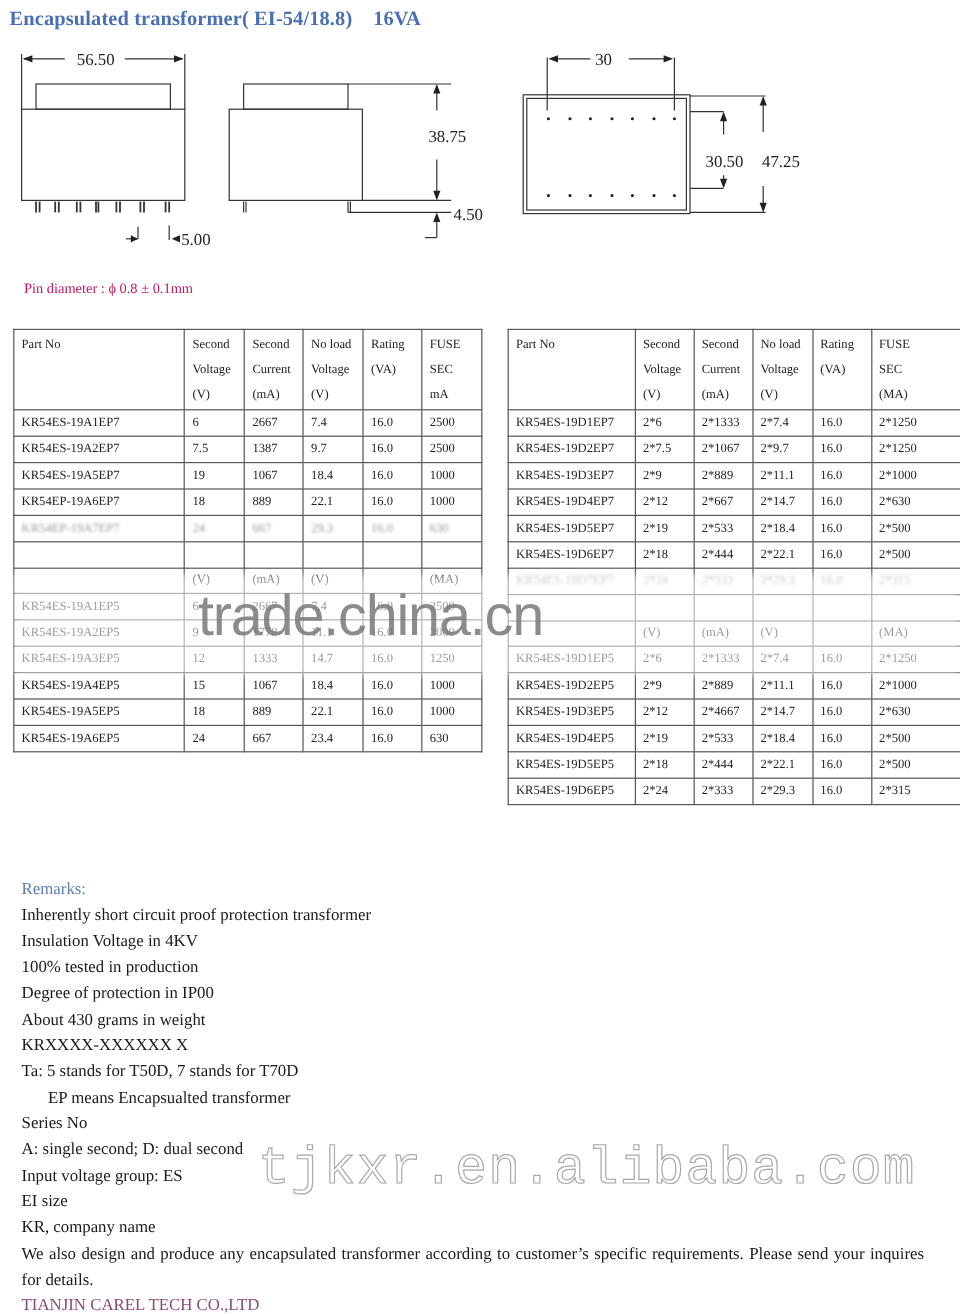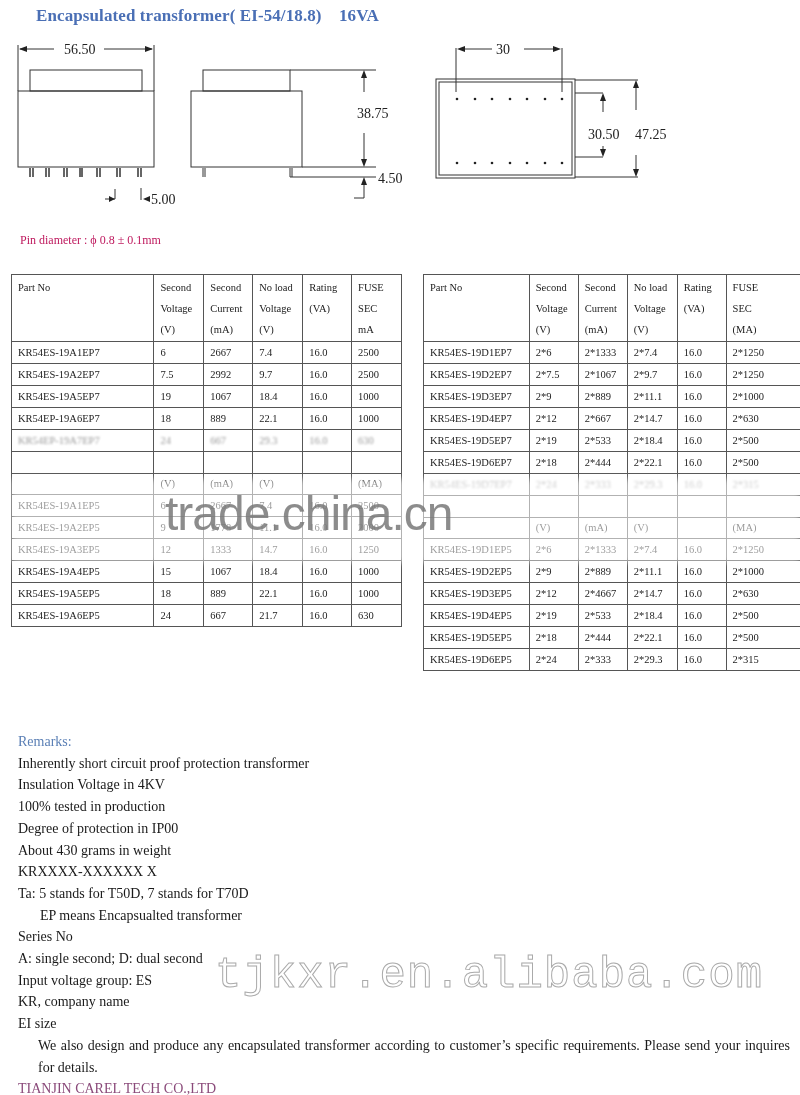"Encapsulated transformer( EI-54/18.8)" .title { left: 36px -> 8px }
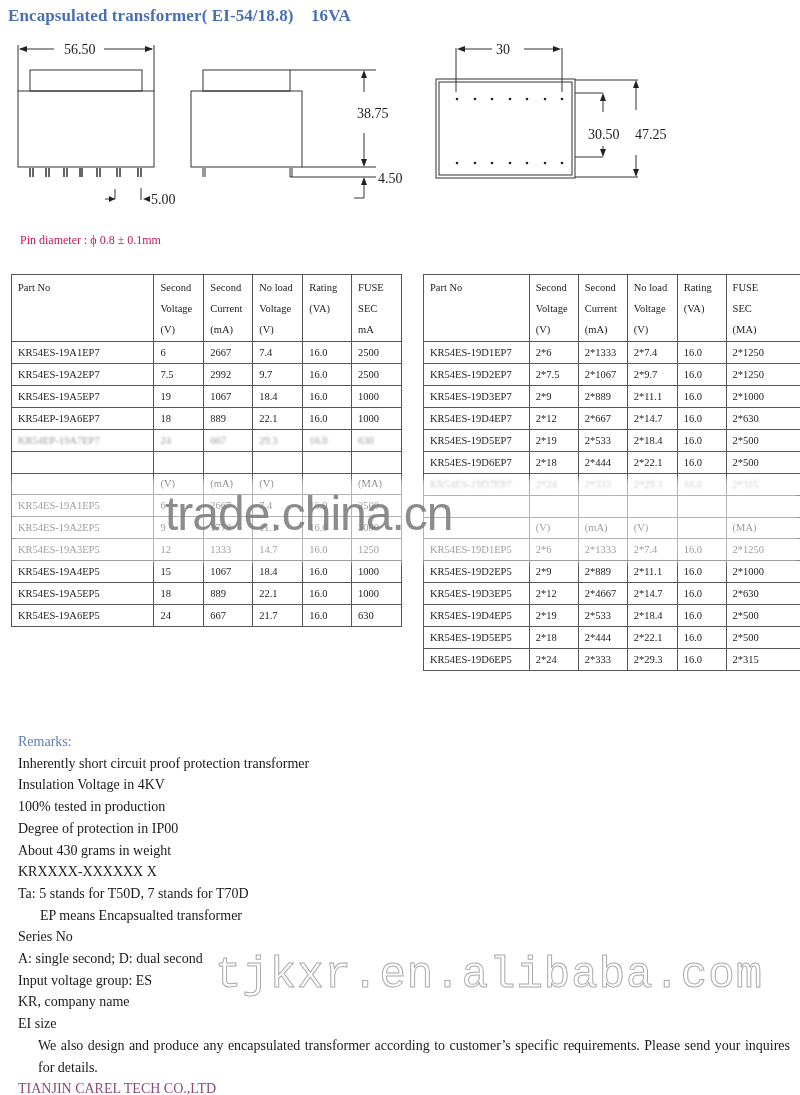"2992" td { text: 2992 -> 1387 }
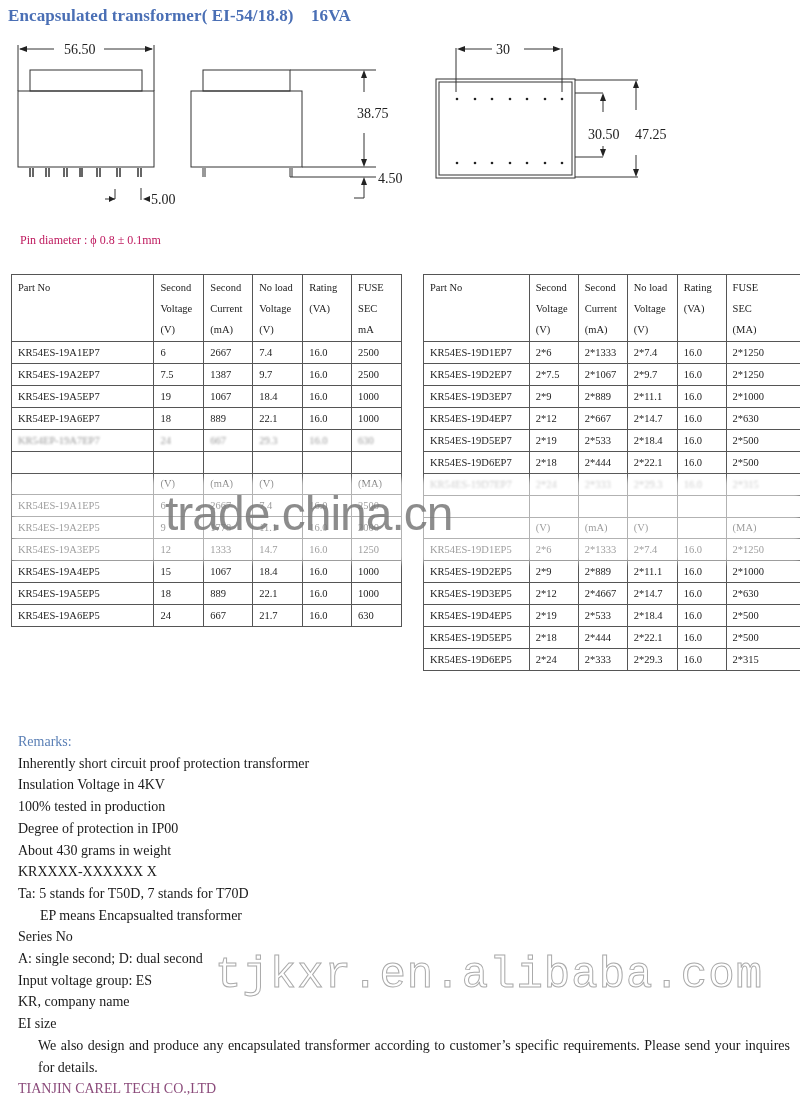"21.7" td { text: 21.7 -> 23.4 }
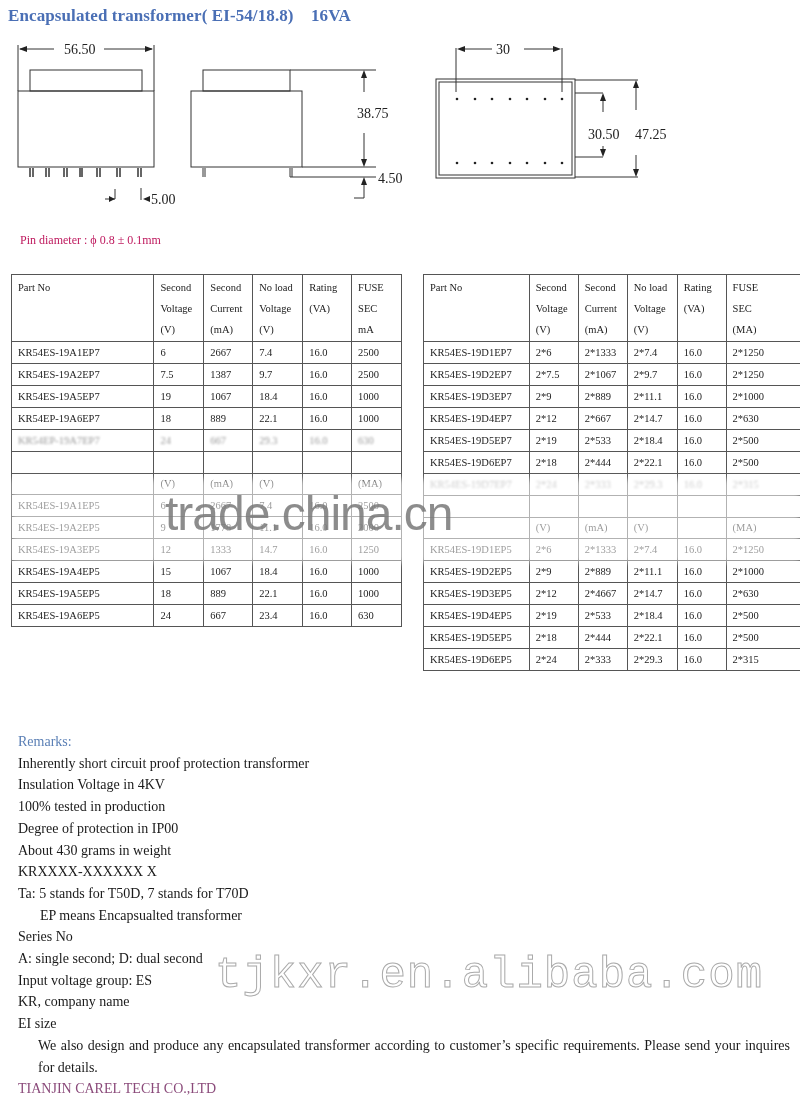"KR, company name" div { order: before "EI size" -> after "EI size" }
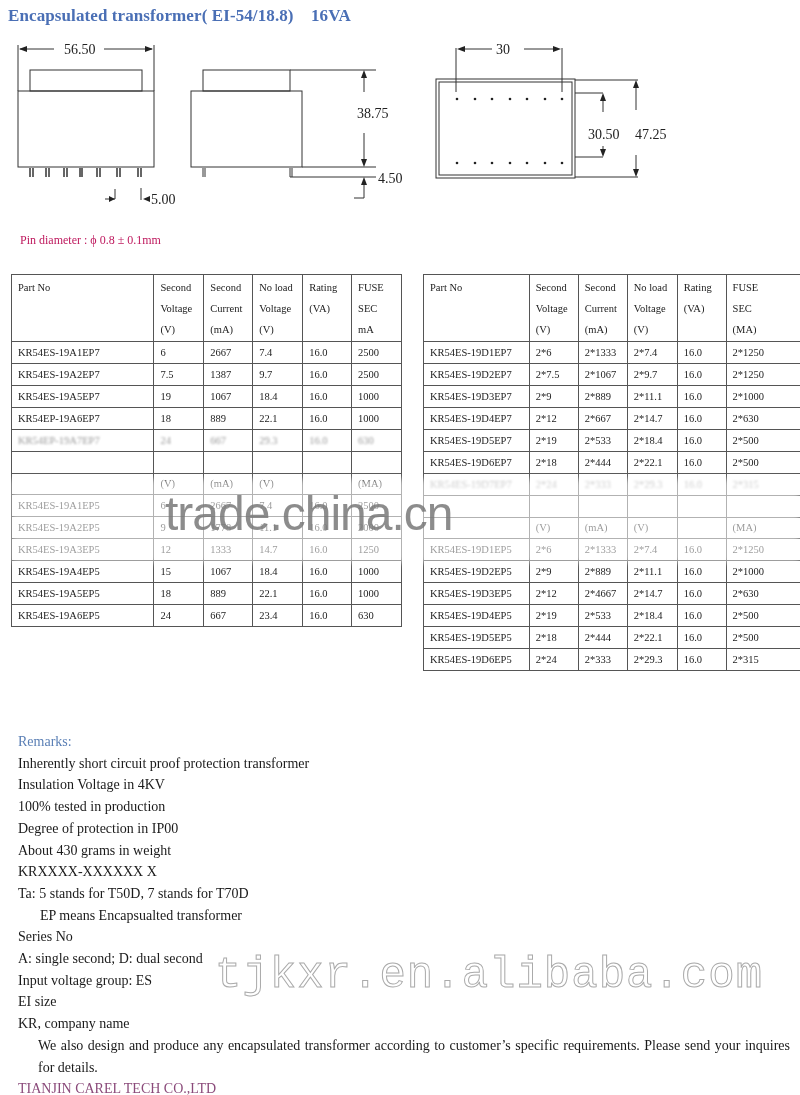"We also design and produce" .remarks .para { margin-left: 20px -> none }
